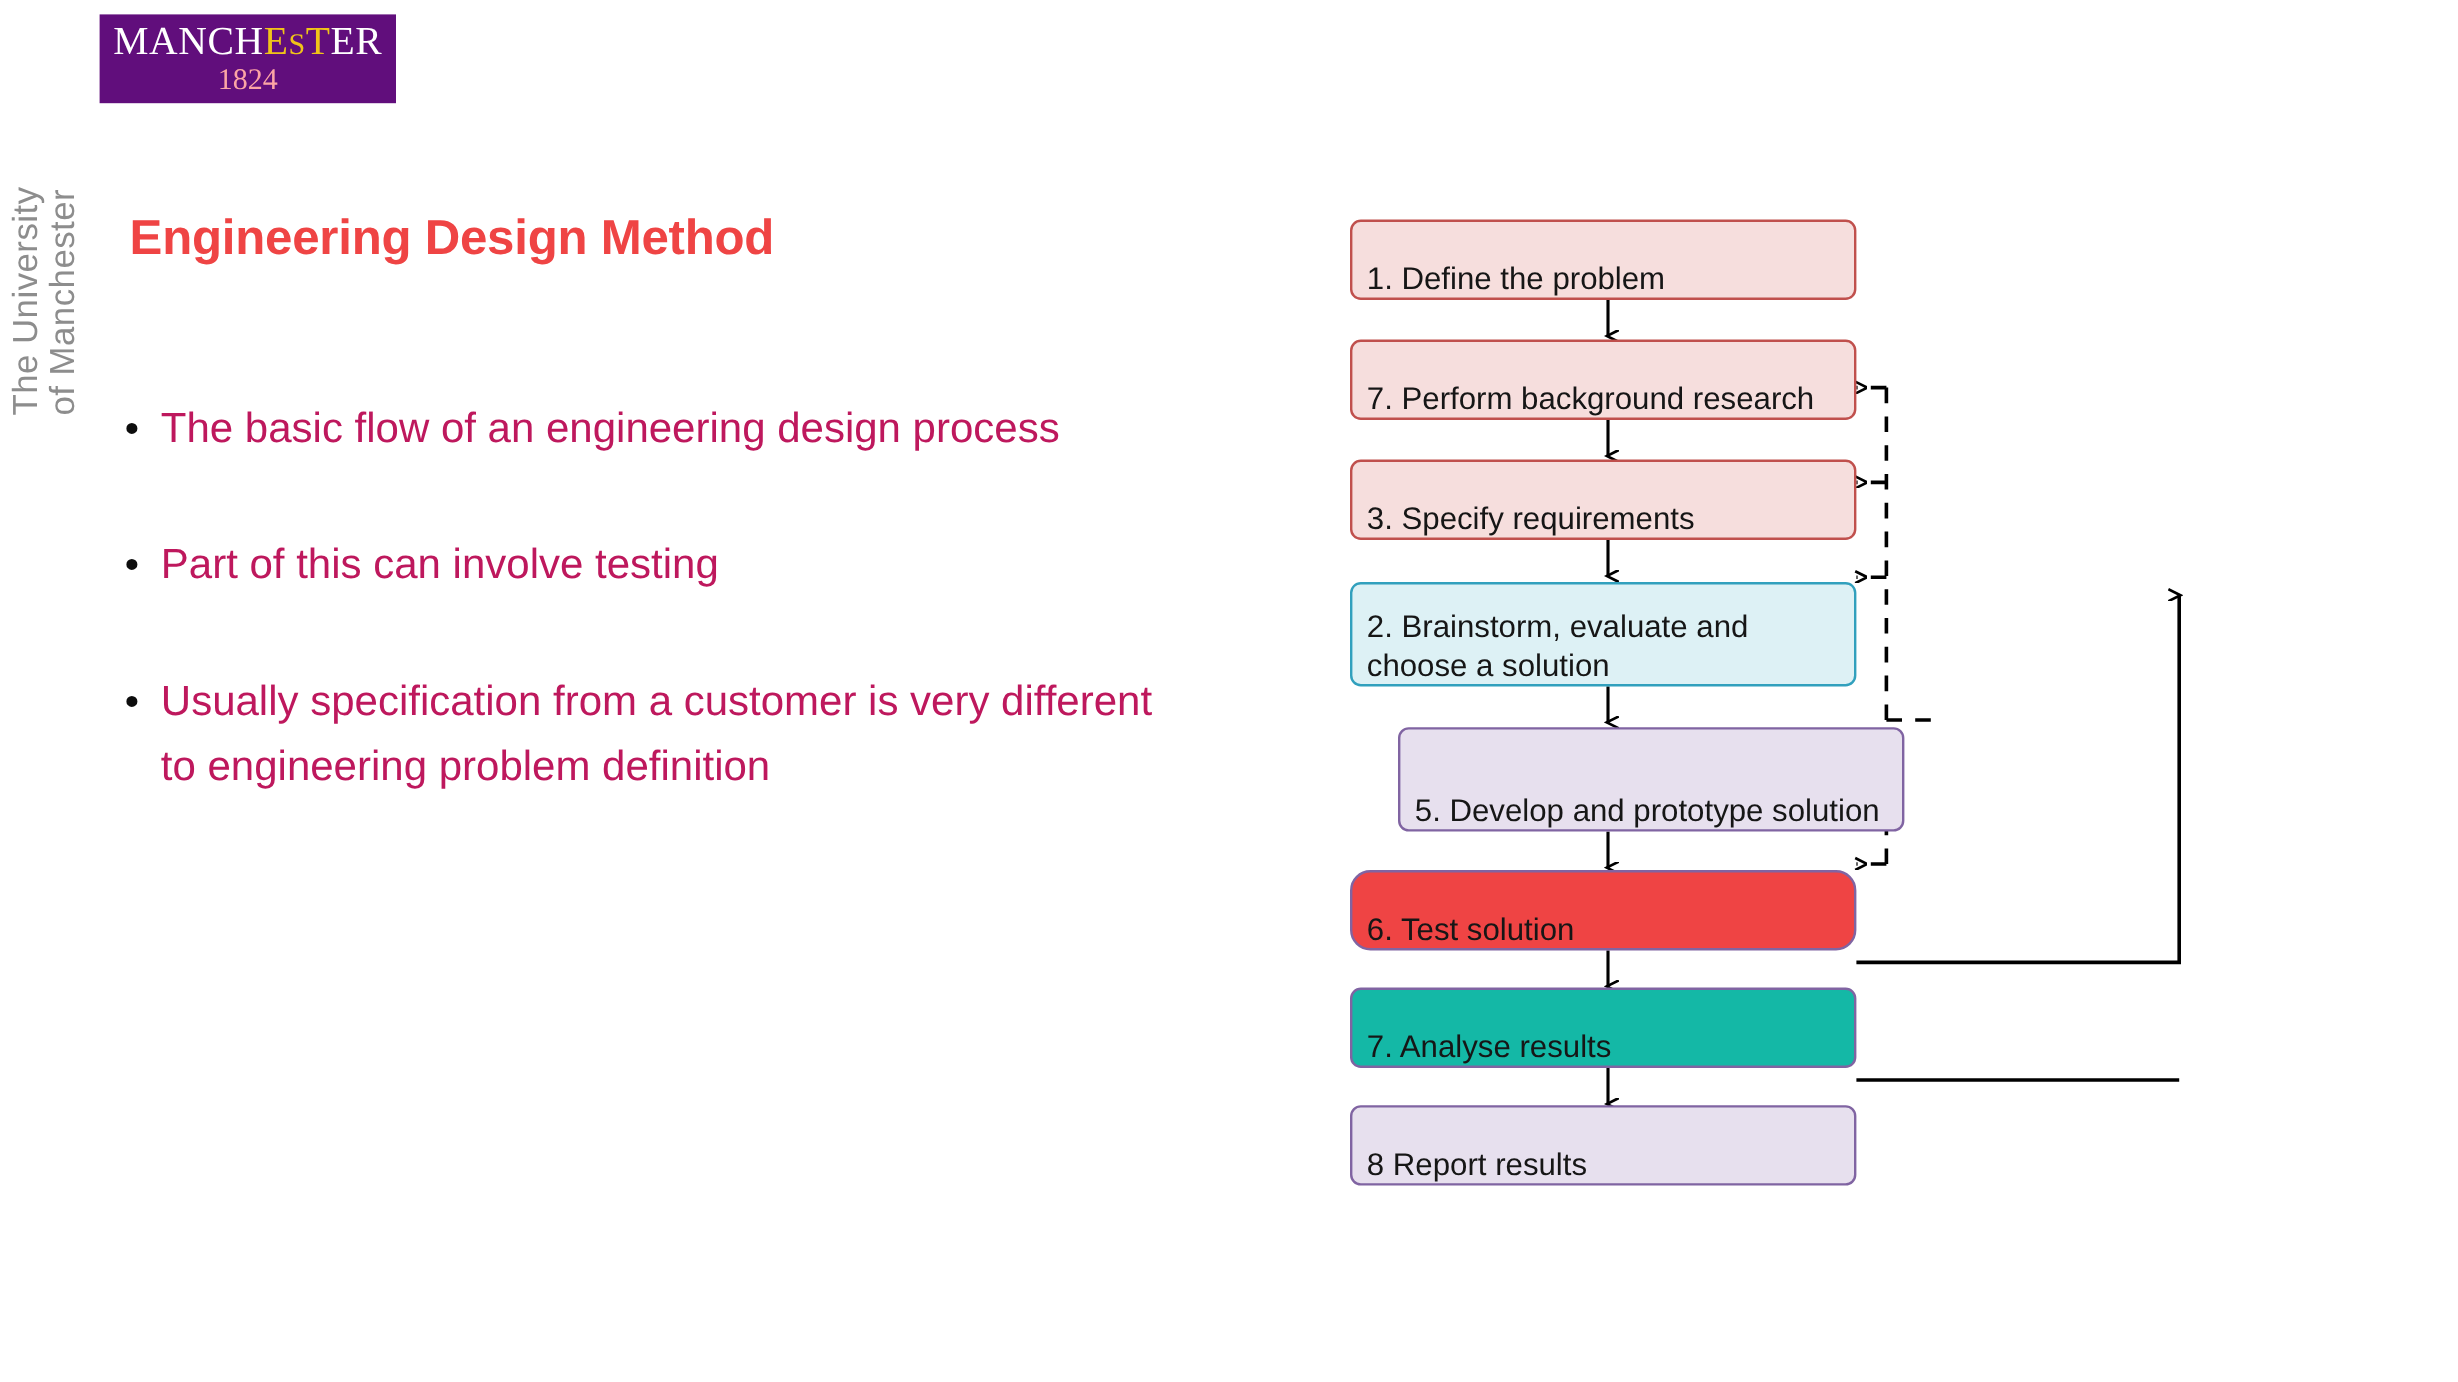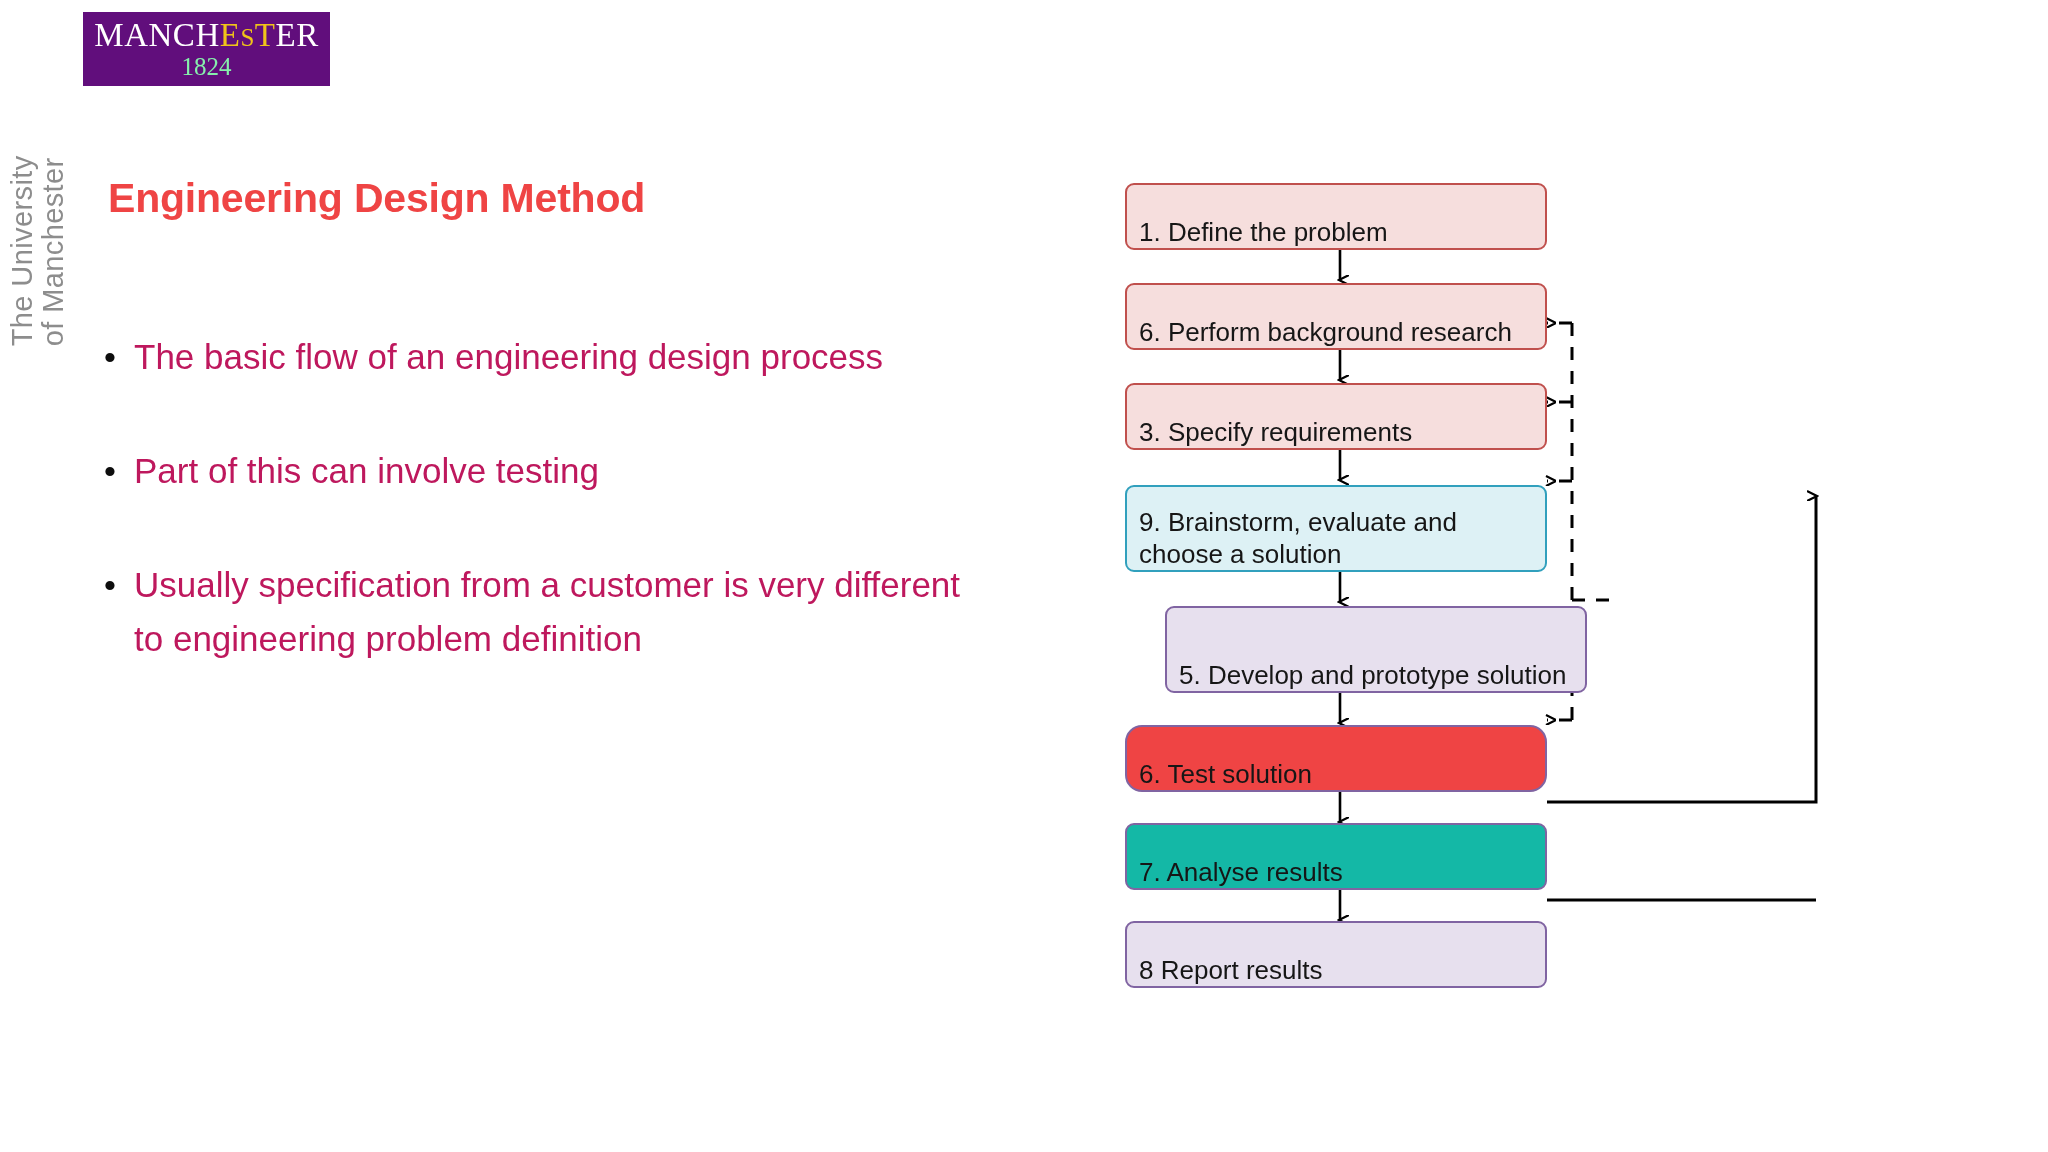"1824" #uom-logo .year { color: #86efac -> #fca5a5 }
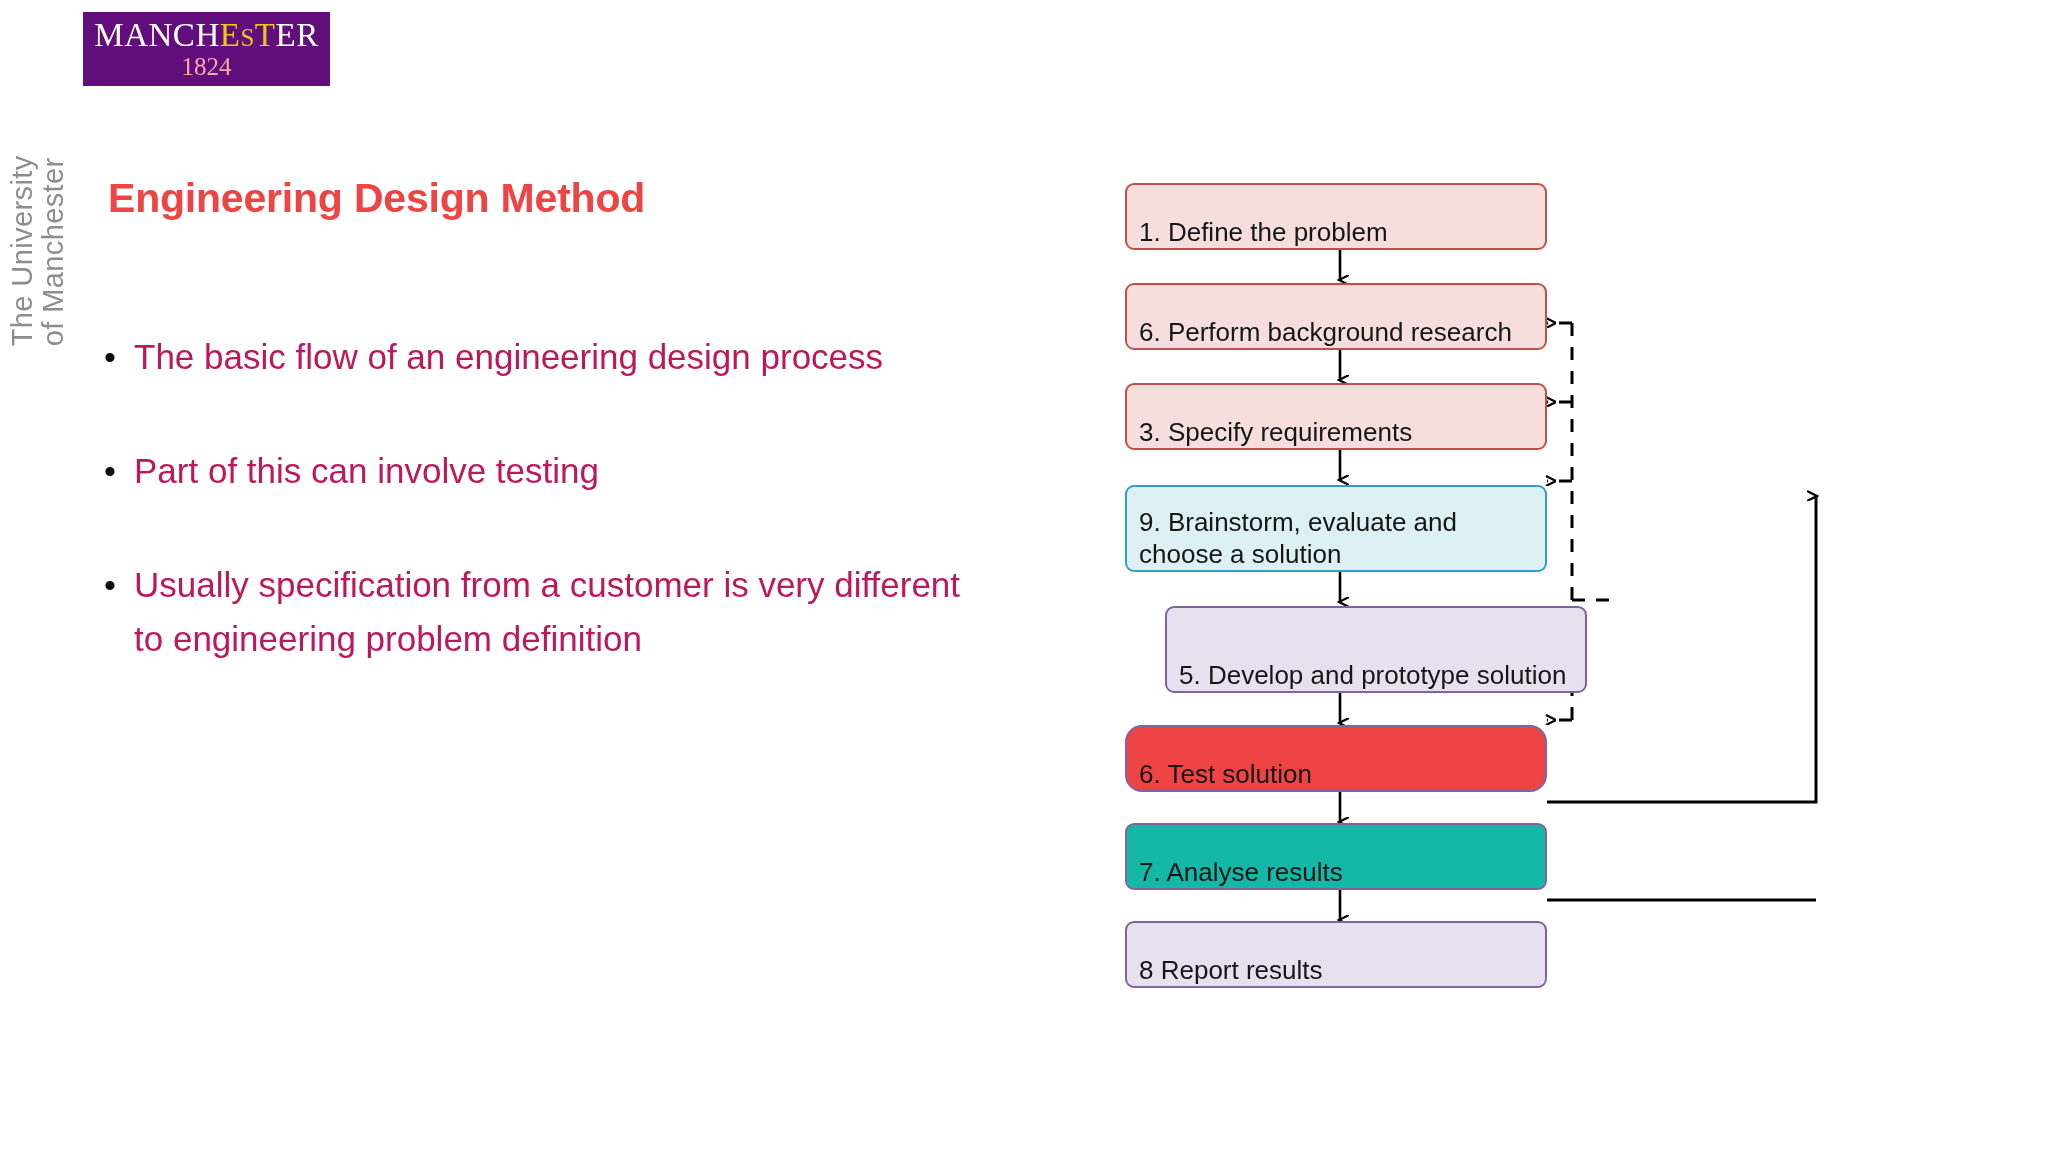"6. Perform background research" span.fc-label { text: 6 -> 7 }
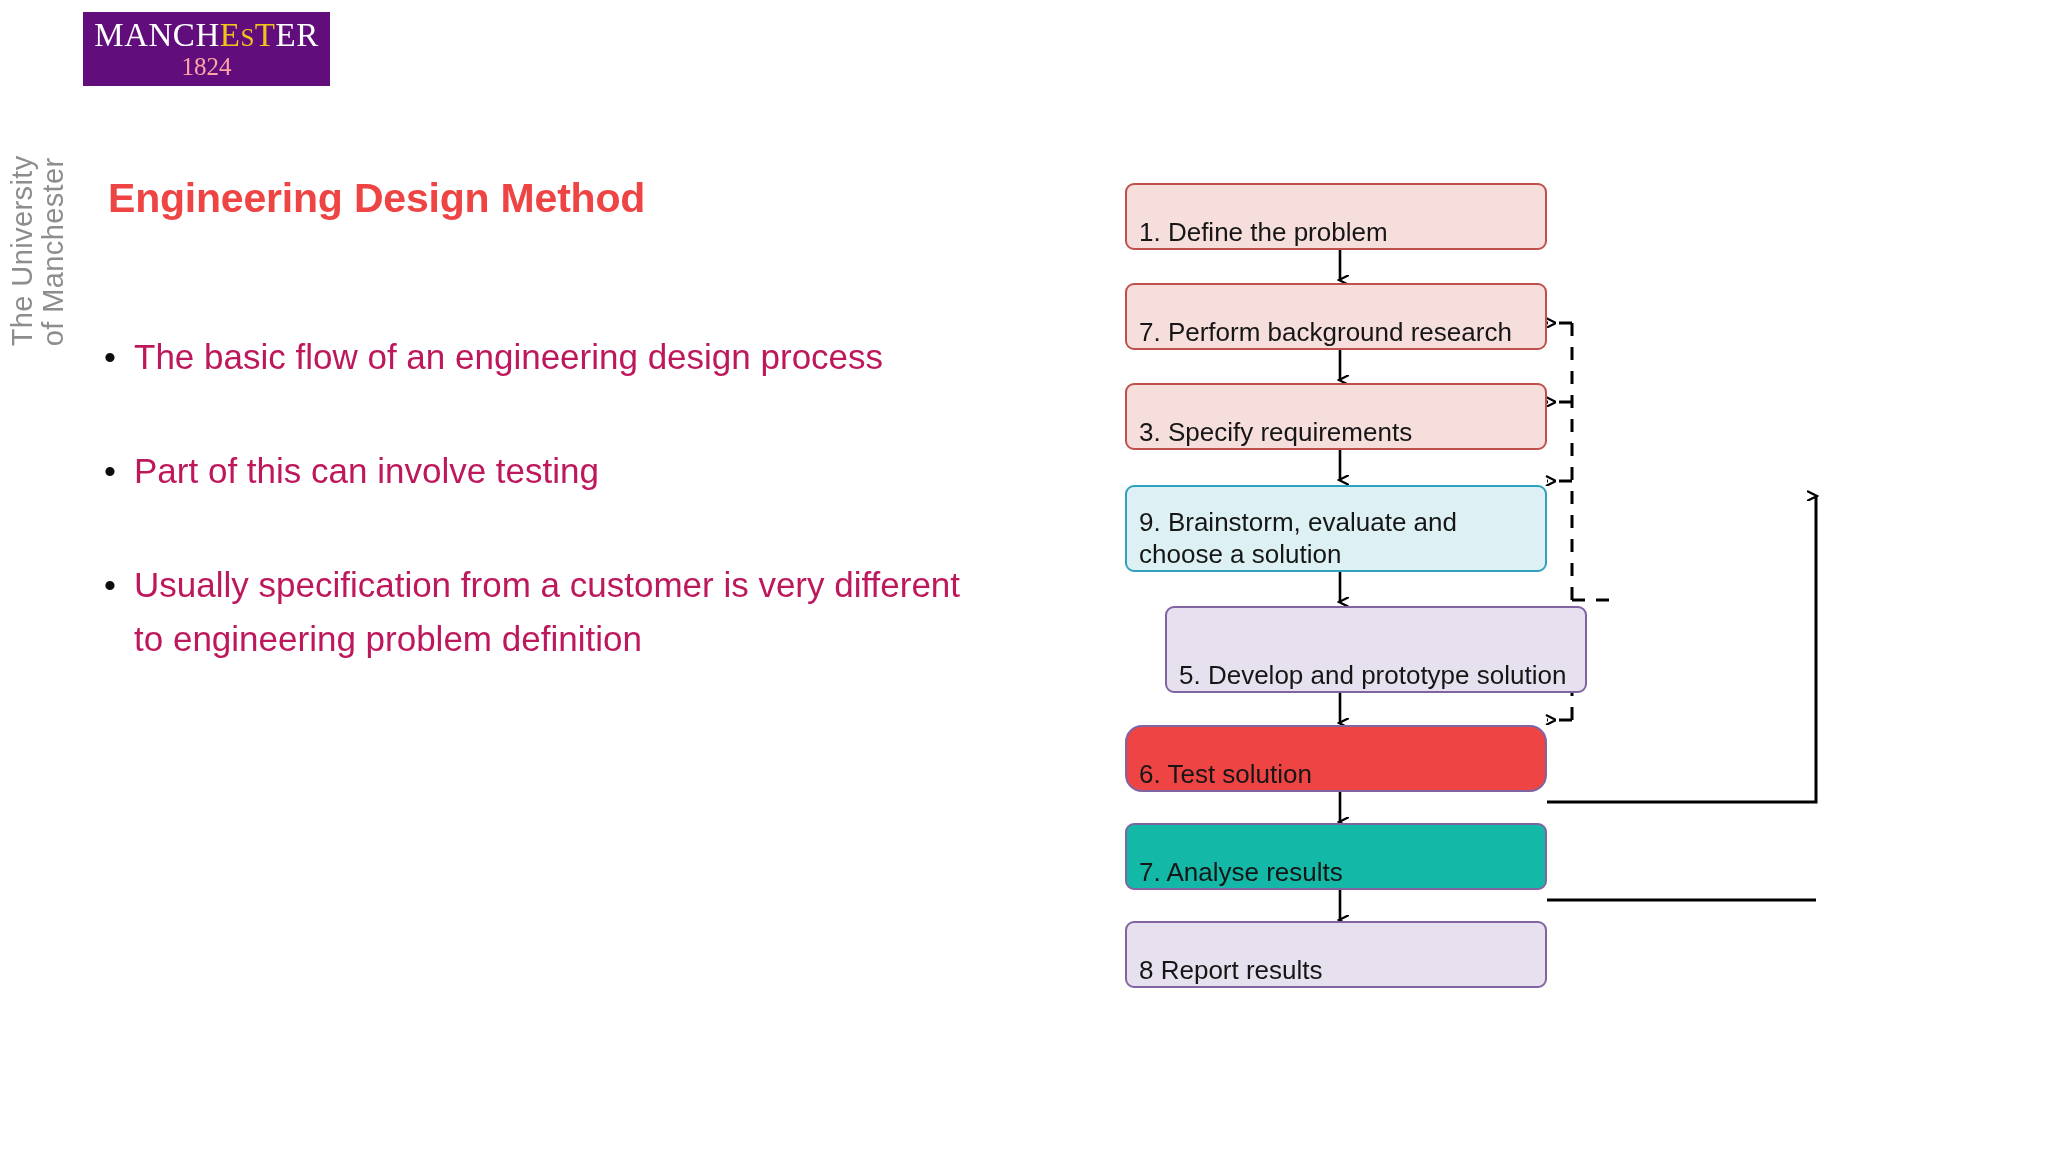"9. Brainstorm, evaluate and choose" span.fc-label { text: 9 -> 2 }
